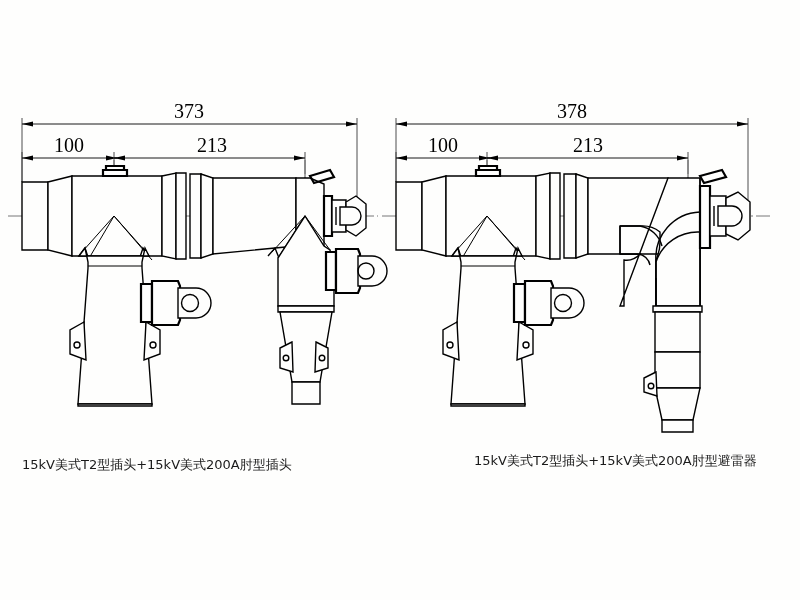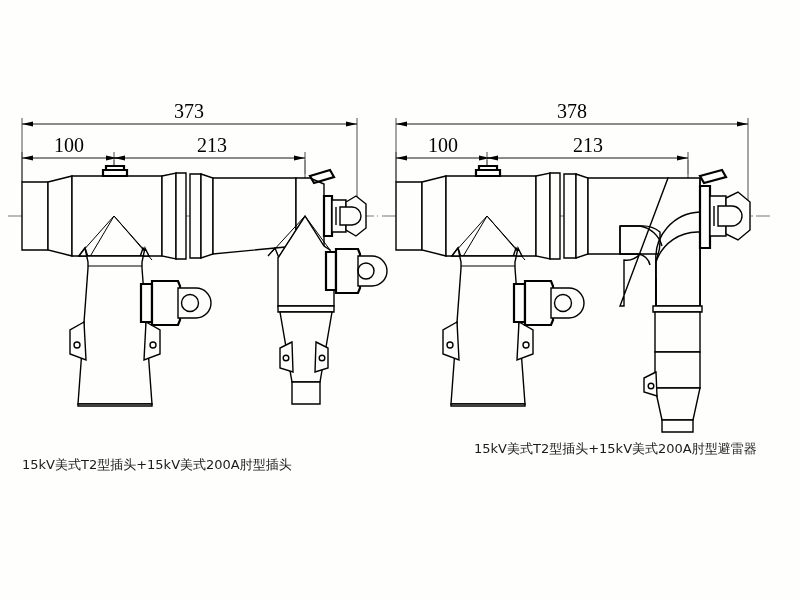"15kV美式T2型插头+15kV美式200A肘型避雷器" #cap-right { top: 440px -> 452px }
